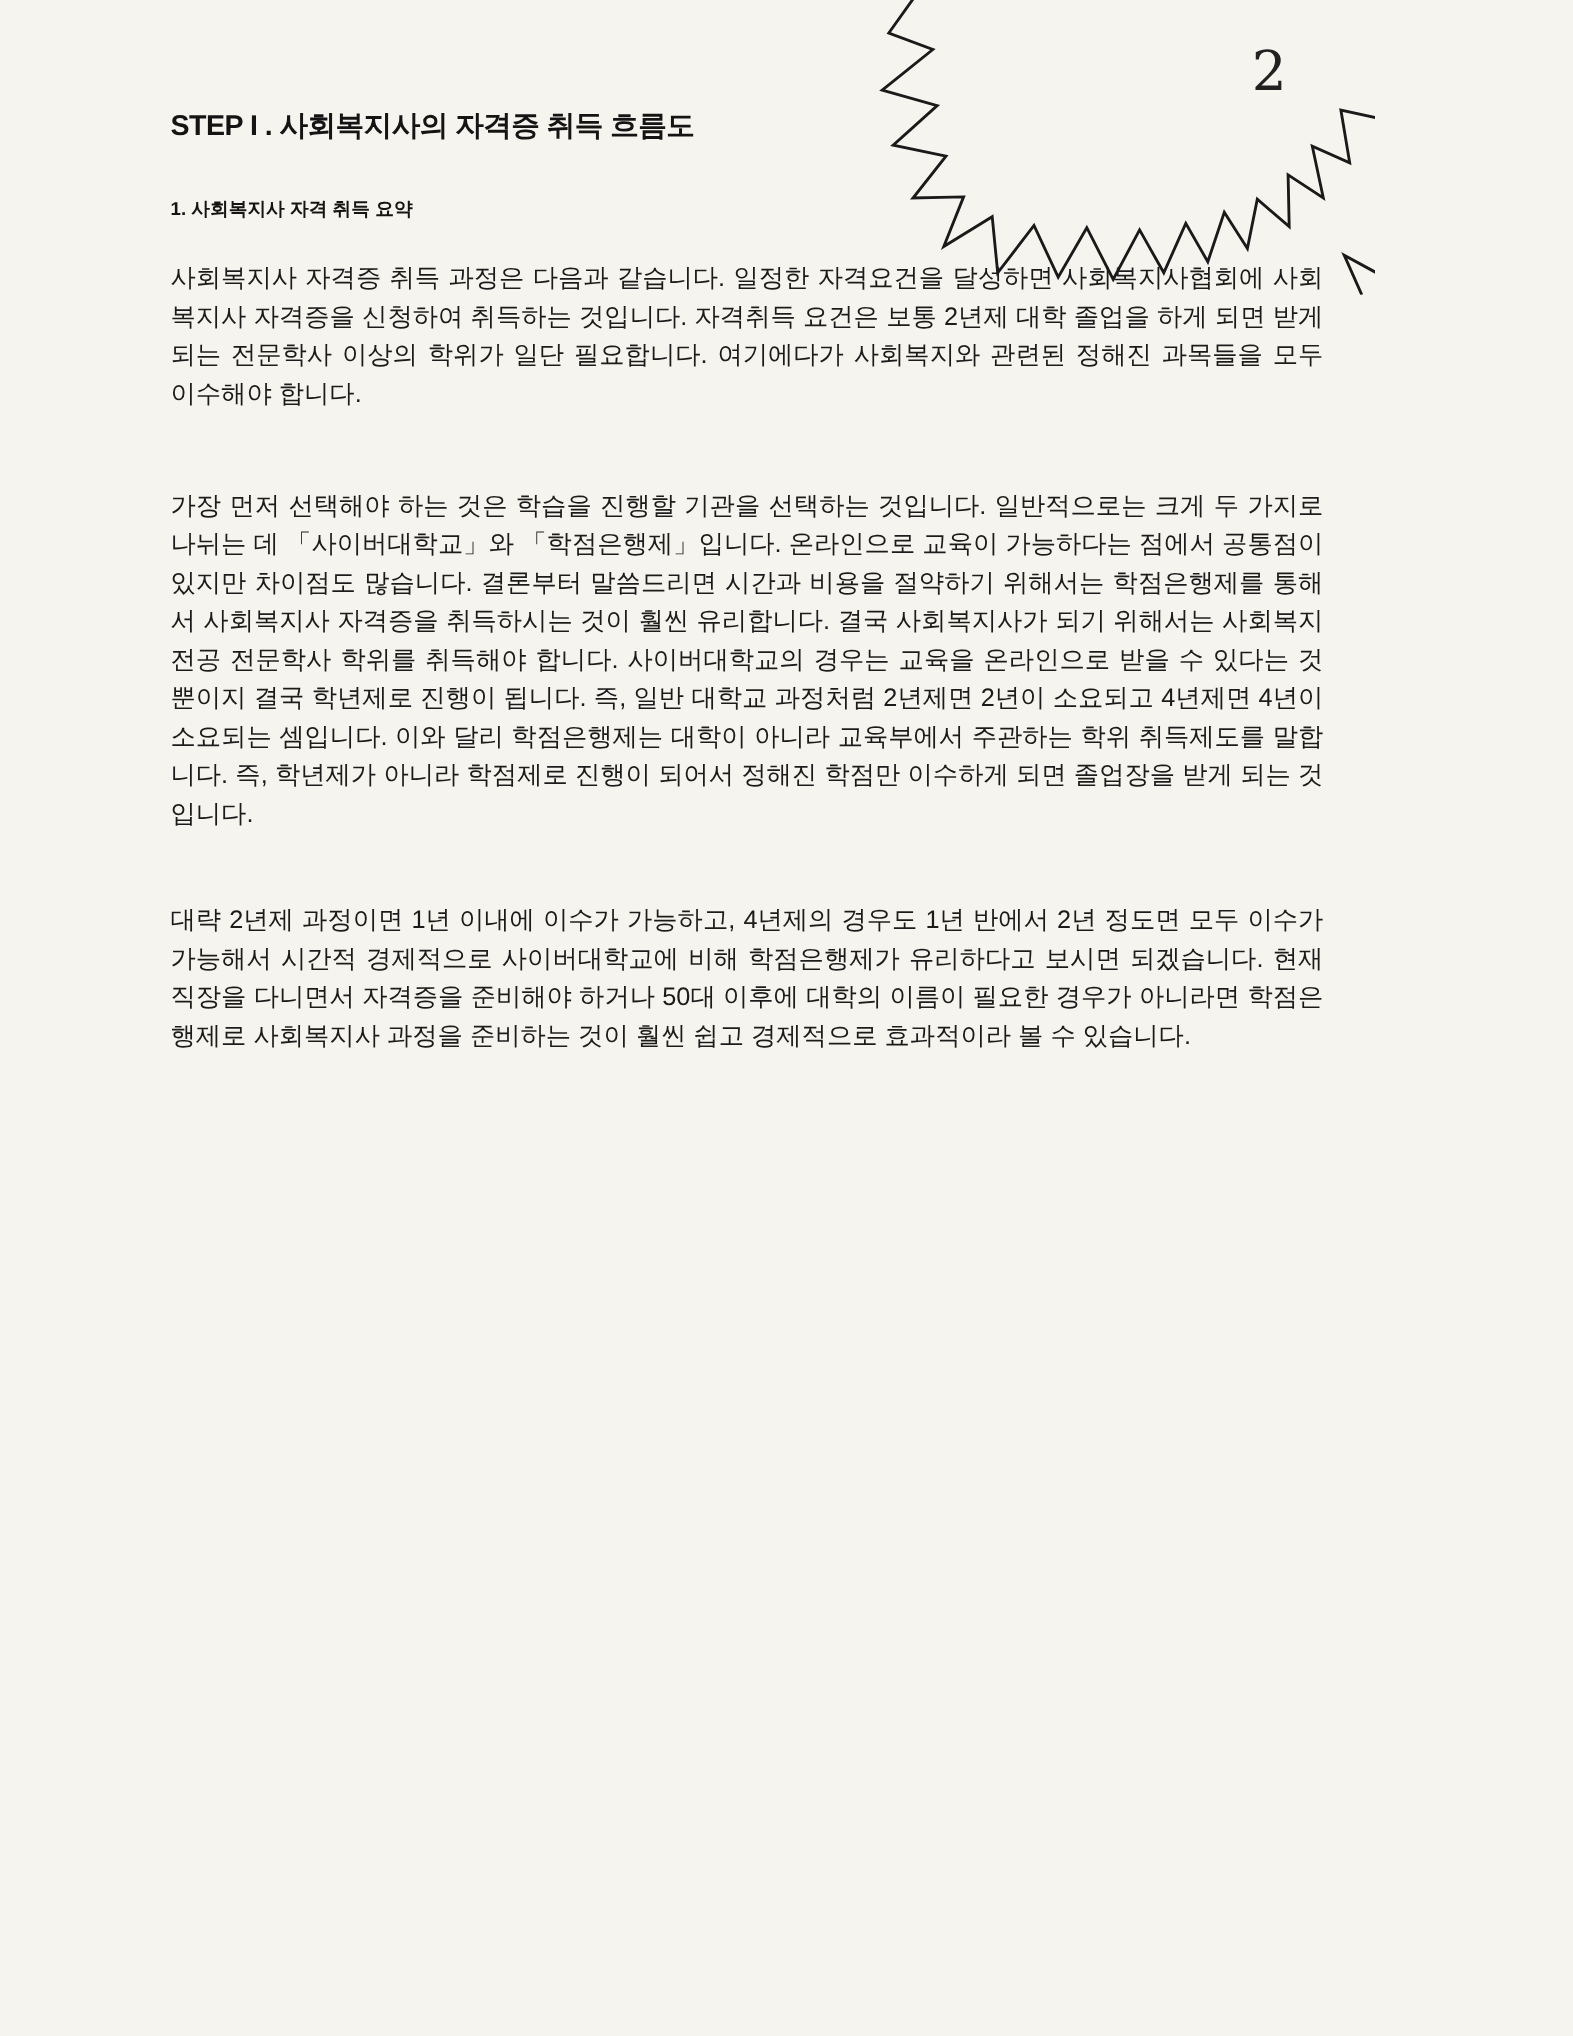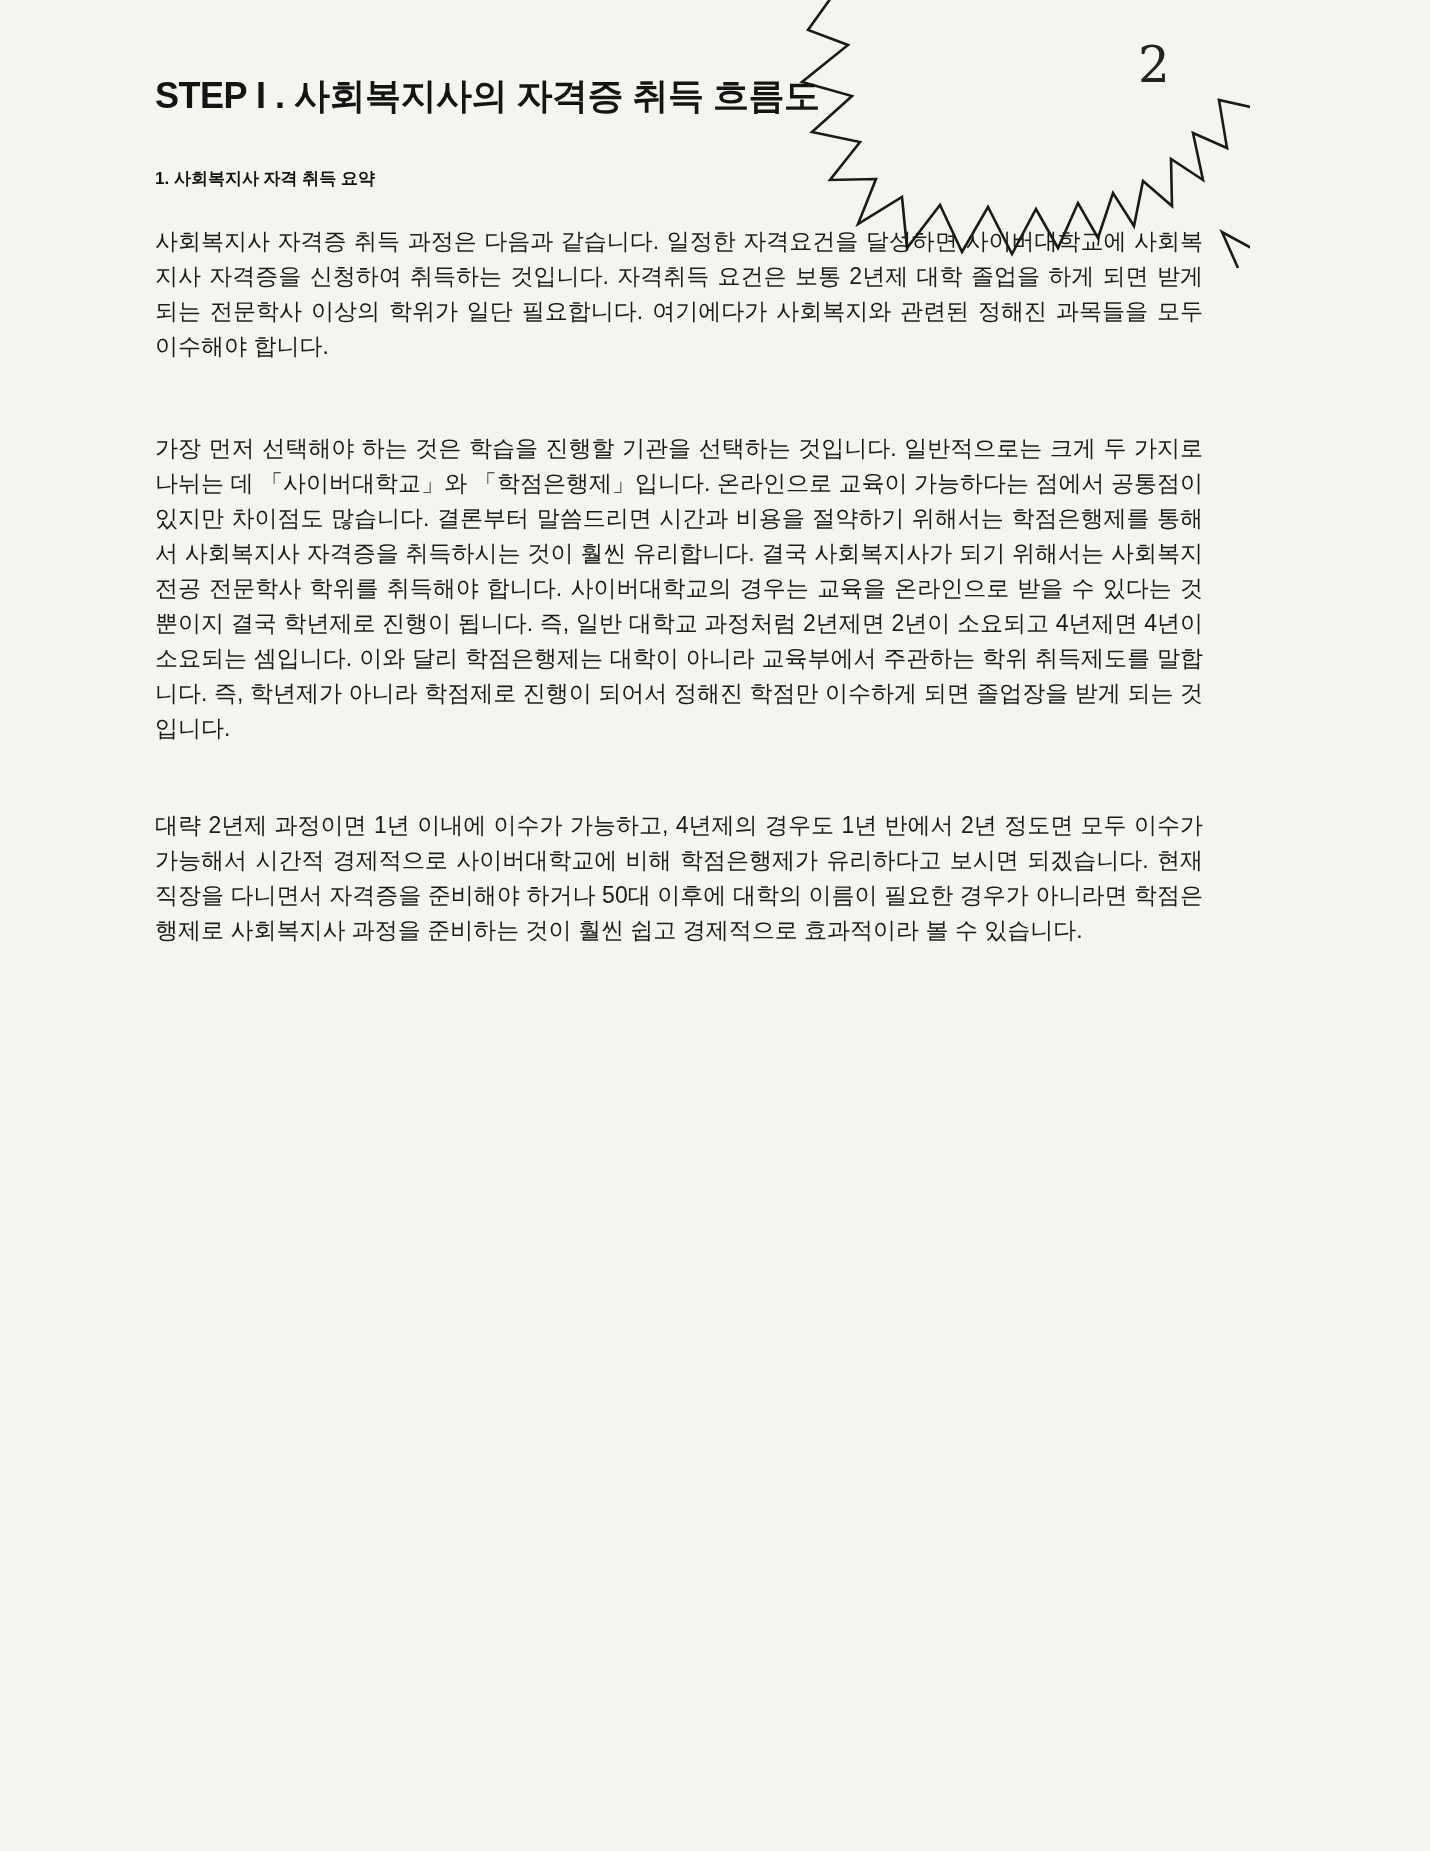"STEP I . 사회복지사의 자격증" .heading { font-size: 36px -> 26px; margin-top: 72px -> 97px }
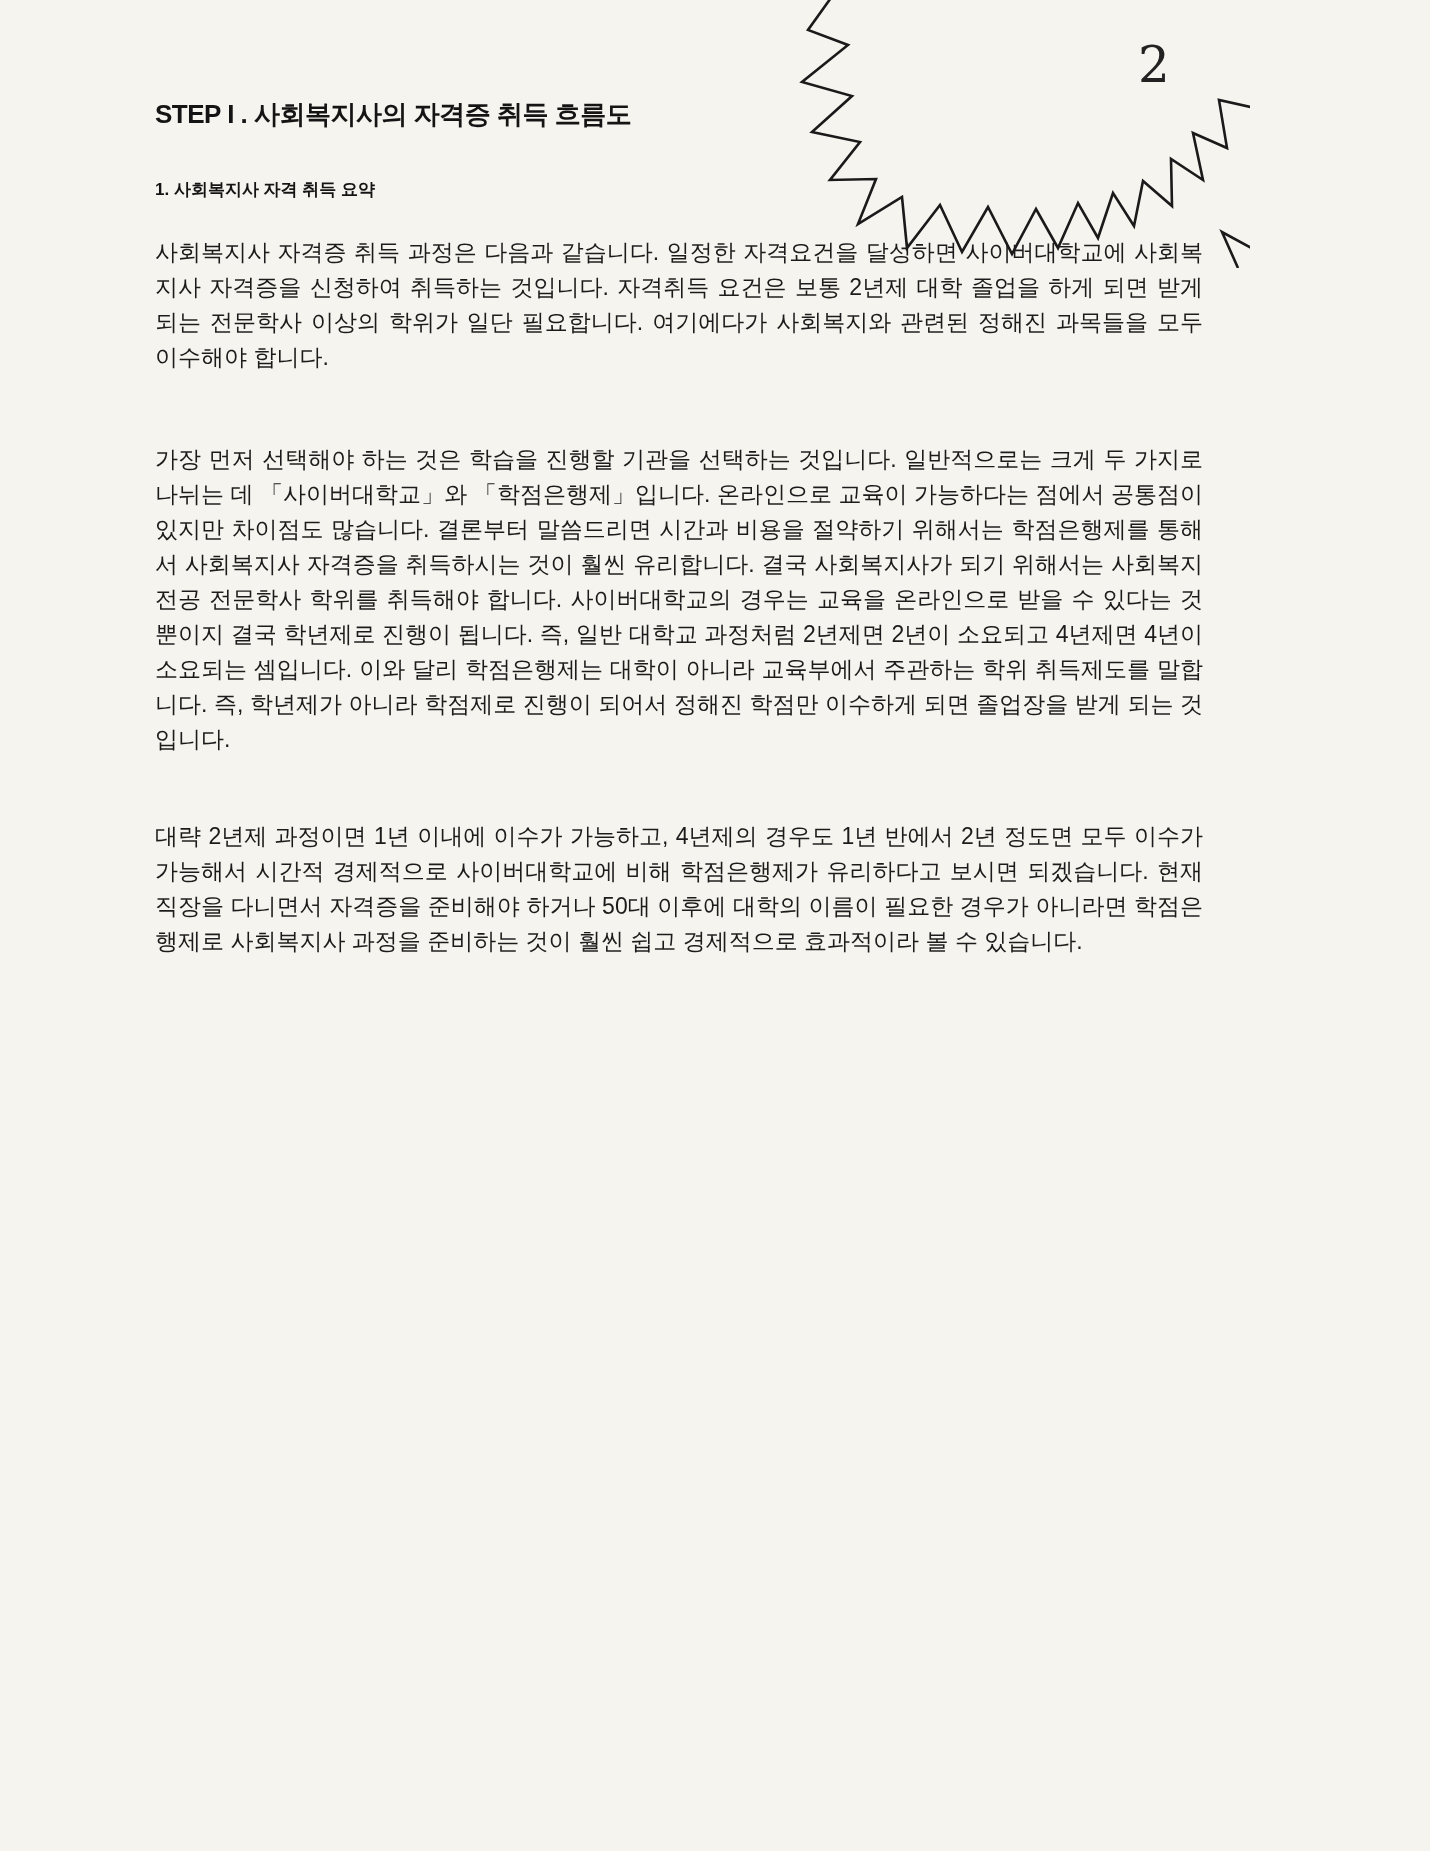"사회복지사 자격증 취득 과정은 다음과" p.para { text: 사이버대학교에 -> 사회복지사협회에 }
